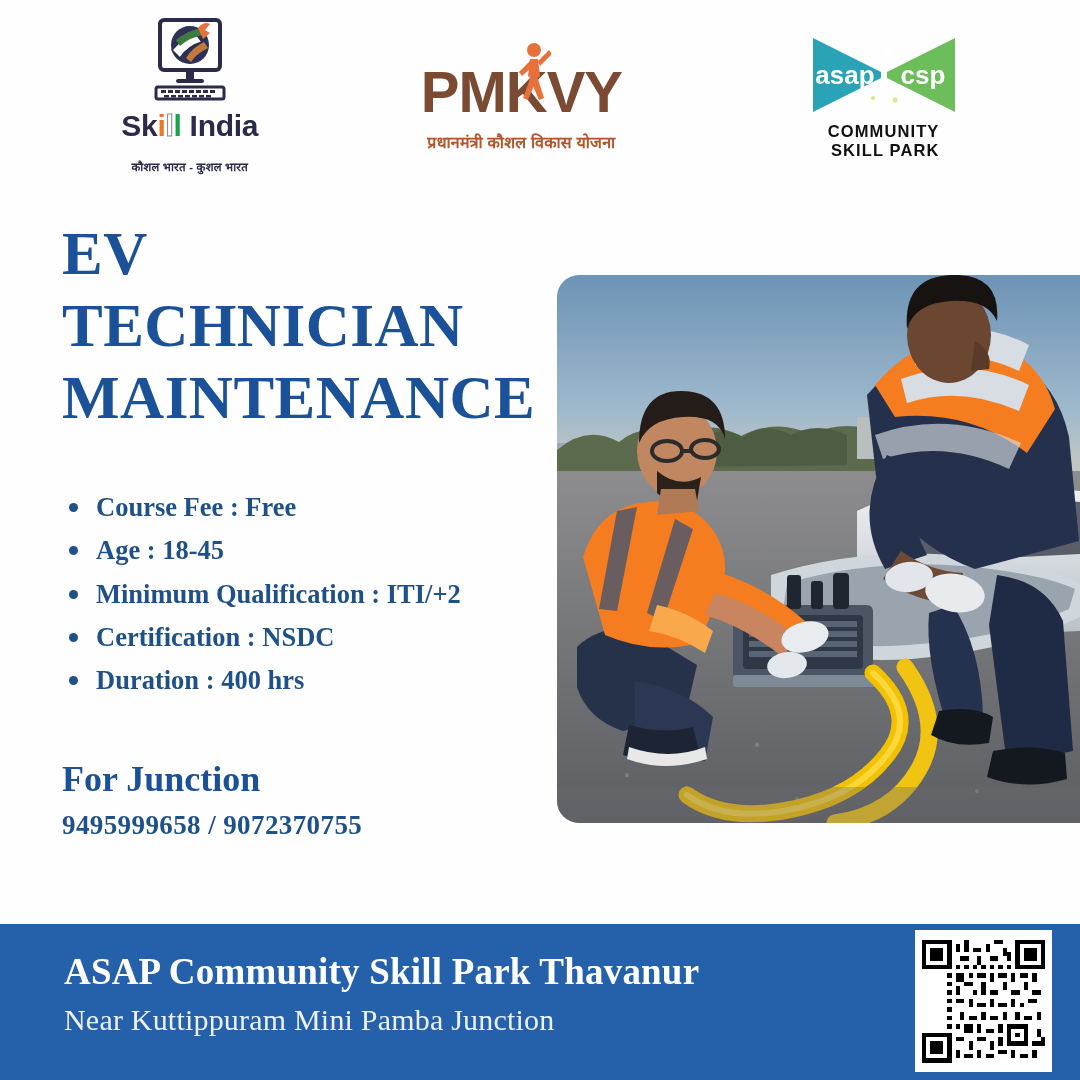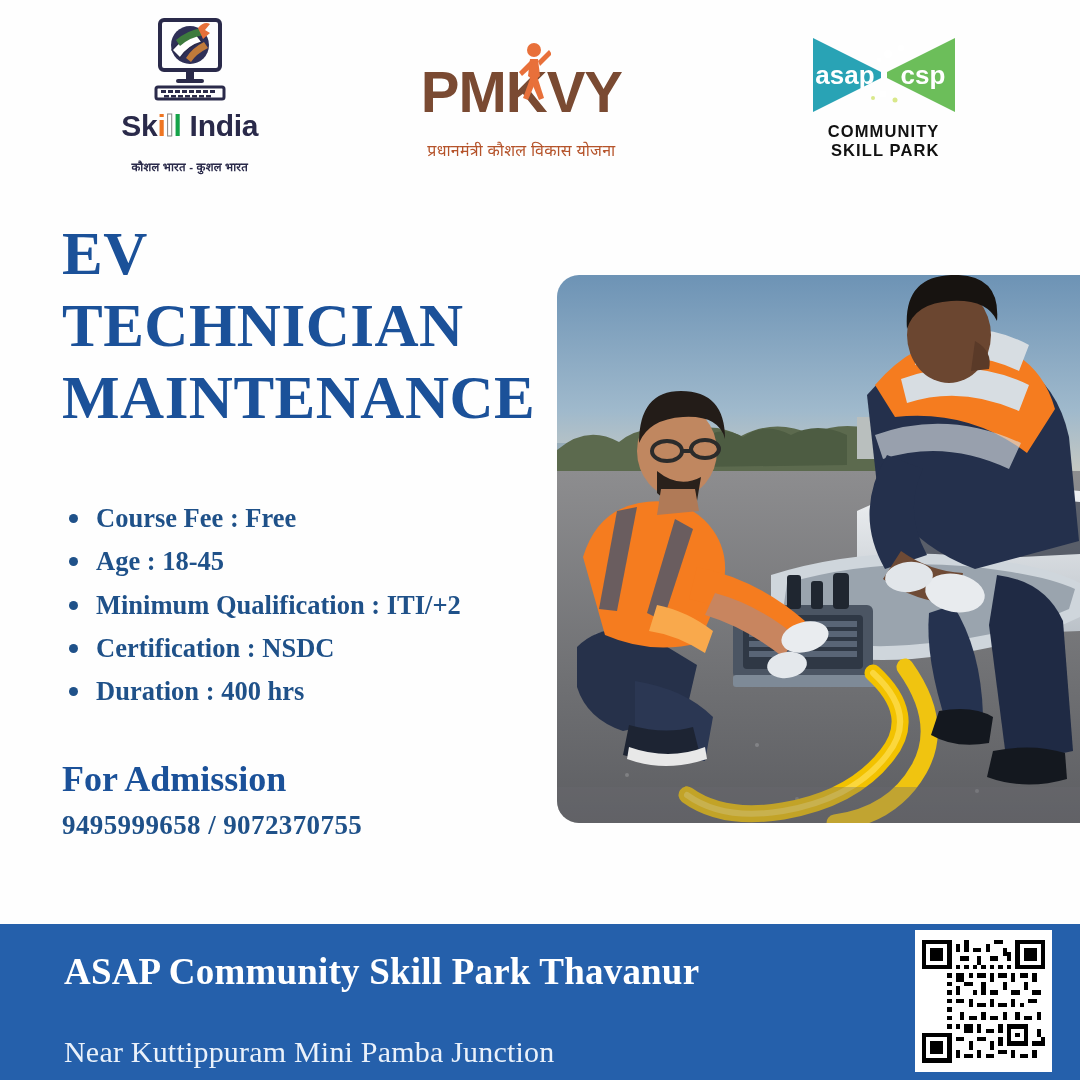"प्रधानमंत्री कौशल विकास योजना" .pm-sub { font-weight: 400 -> 700; margin-top: 20px -> 12px }
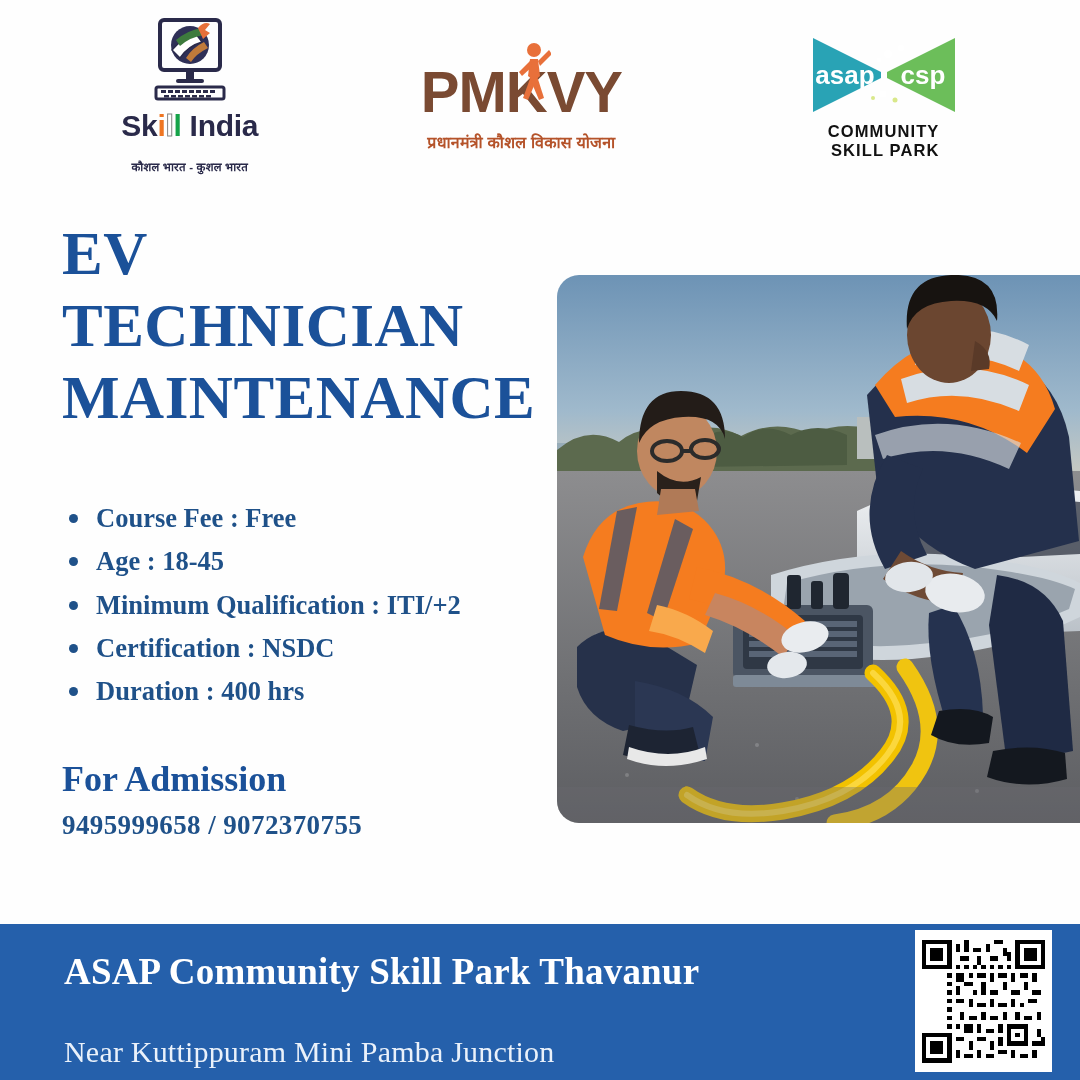"Course Fee : Free" .bullets { top: 502px -> 491px }
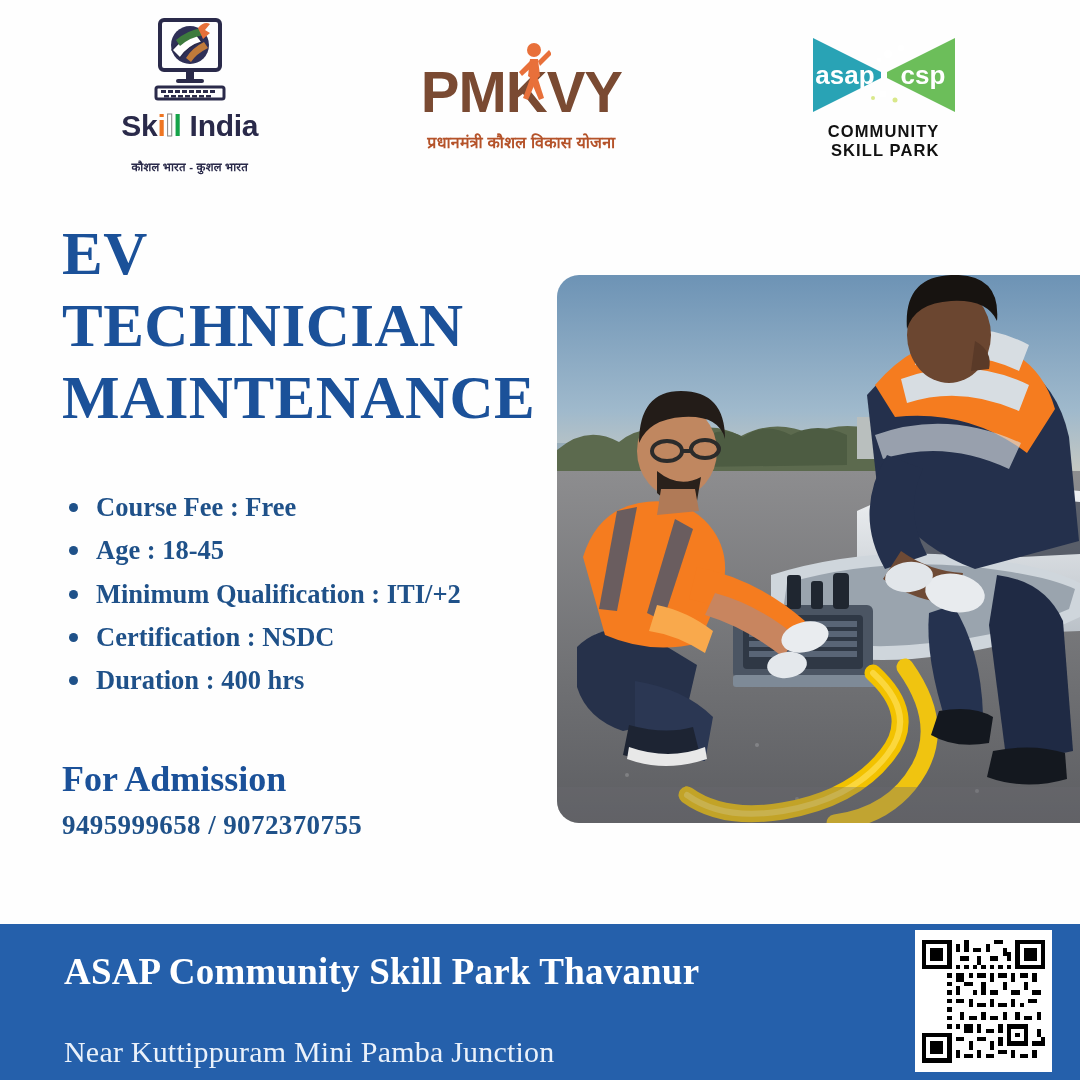"For Admission" div.admission { text: Admission -> Junction }
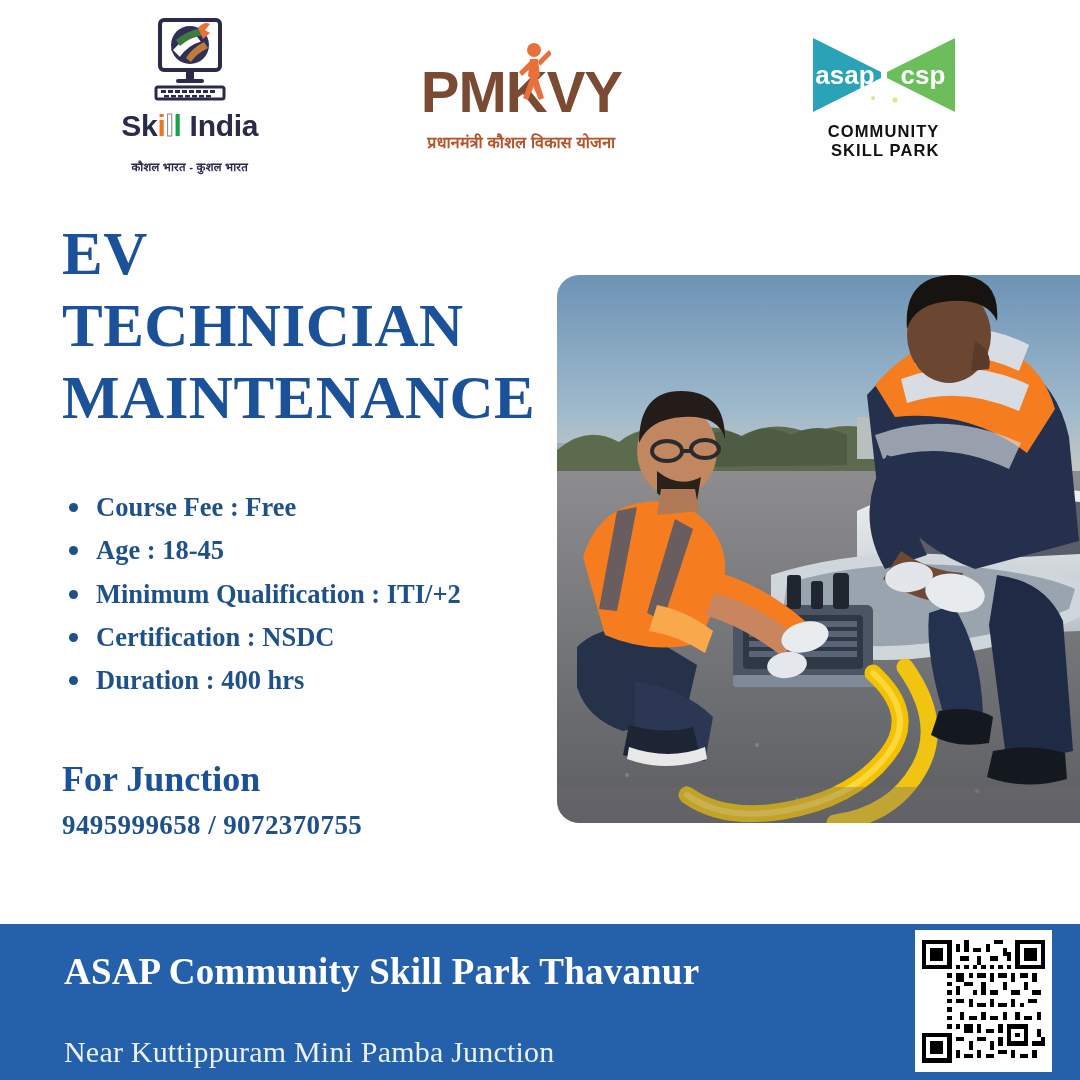"Near Kuttippuram Mini Pamba Junction" .banner-sub { margin-top: 32px -> none }
